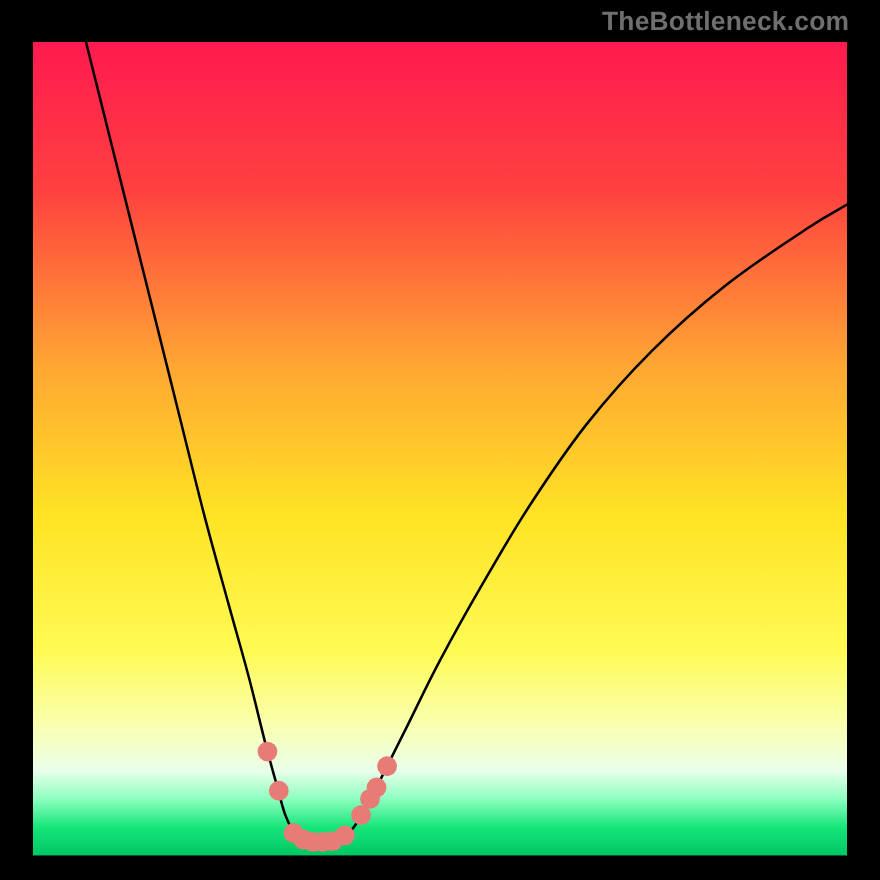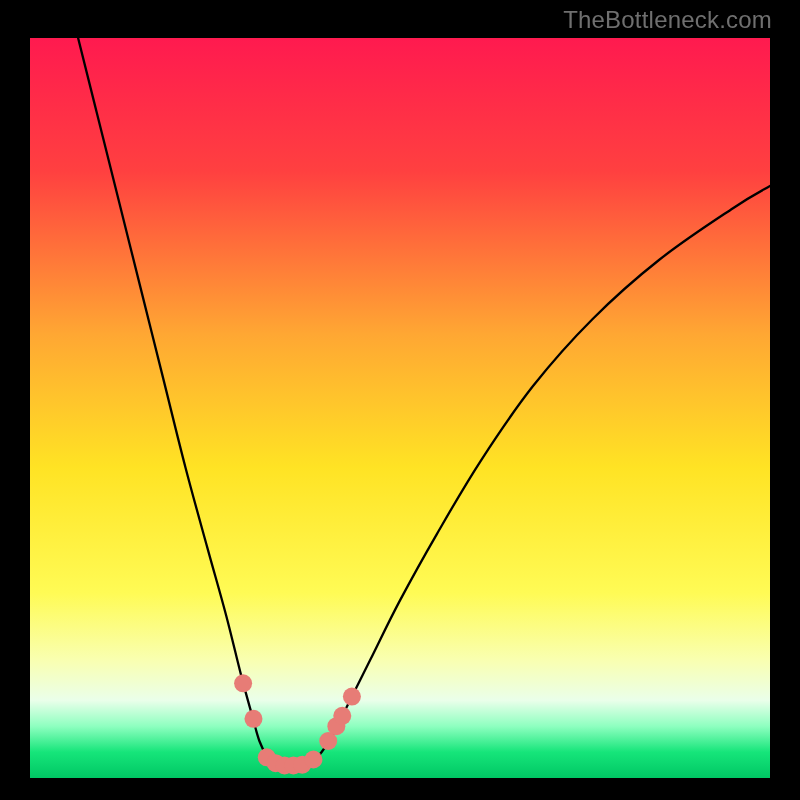"TheBottleneck.com" .frame { font-weight: none -> bold }
